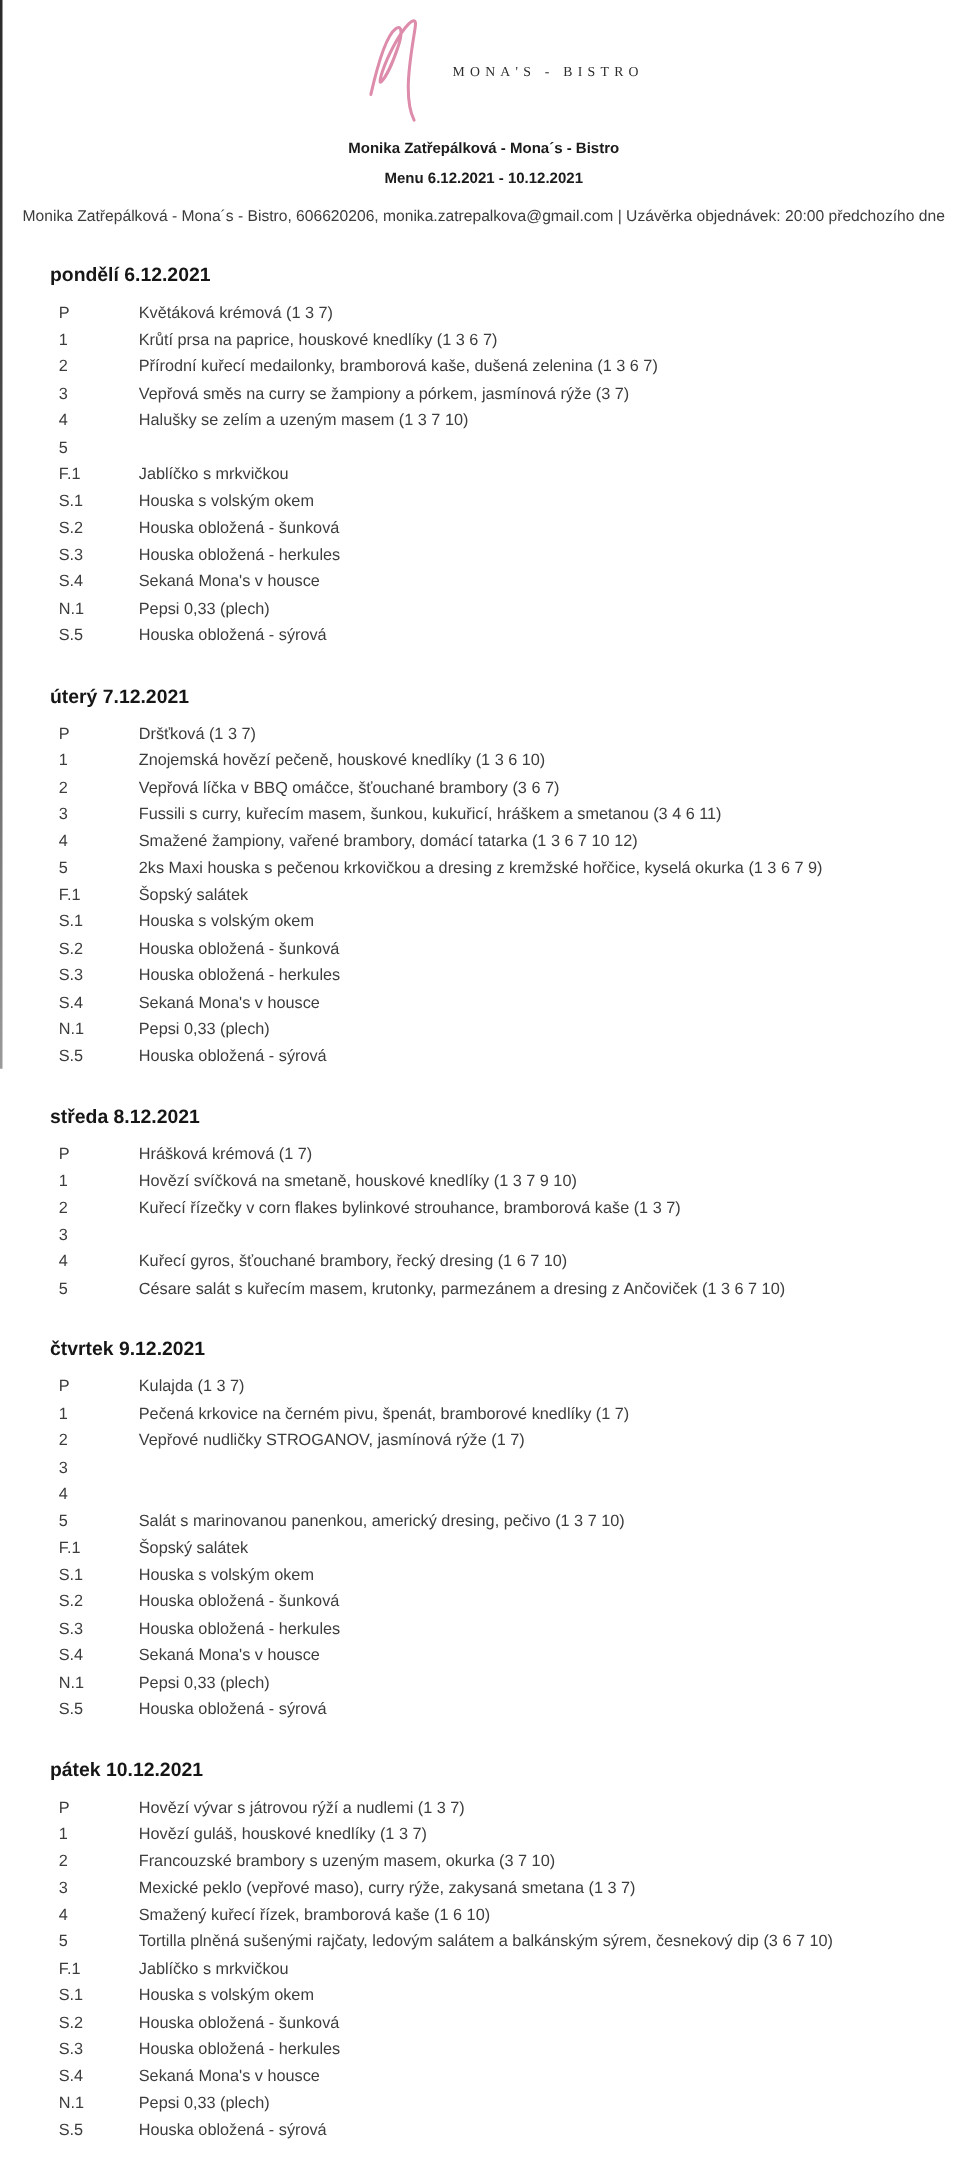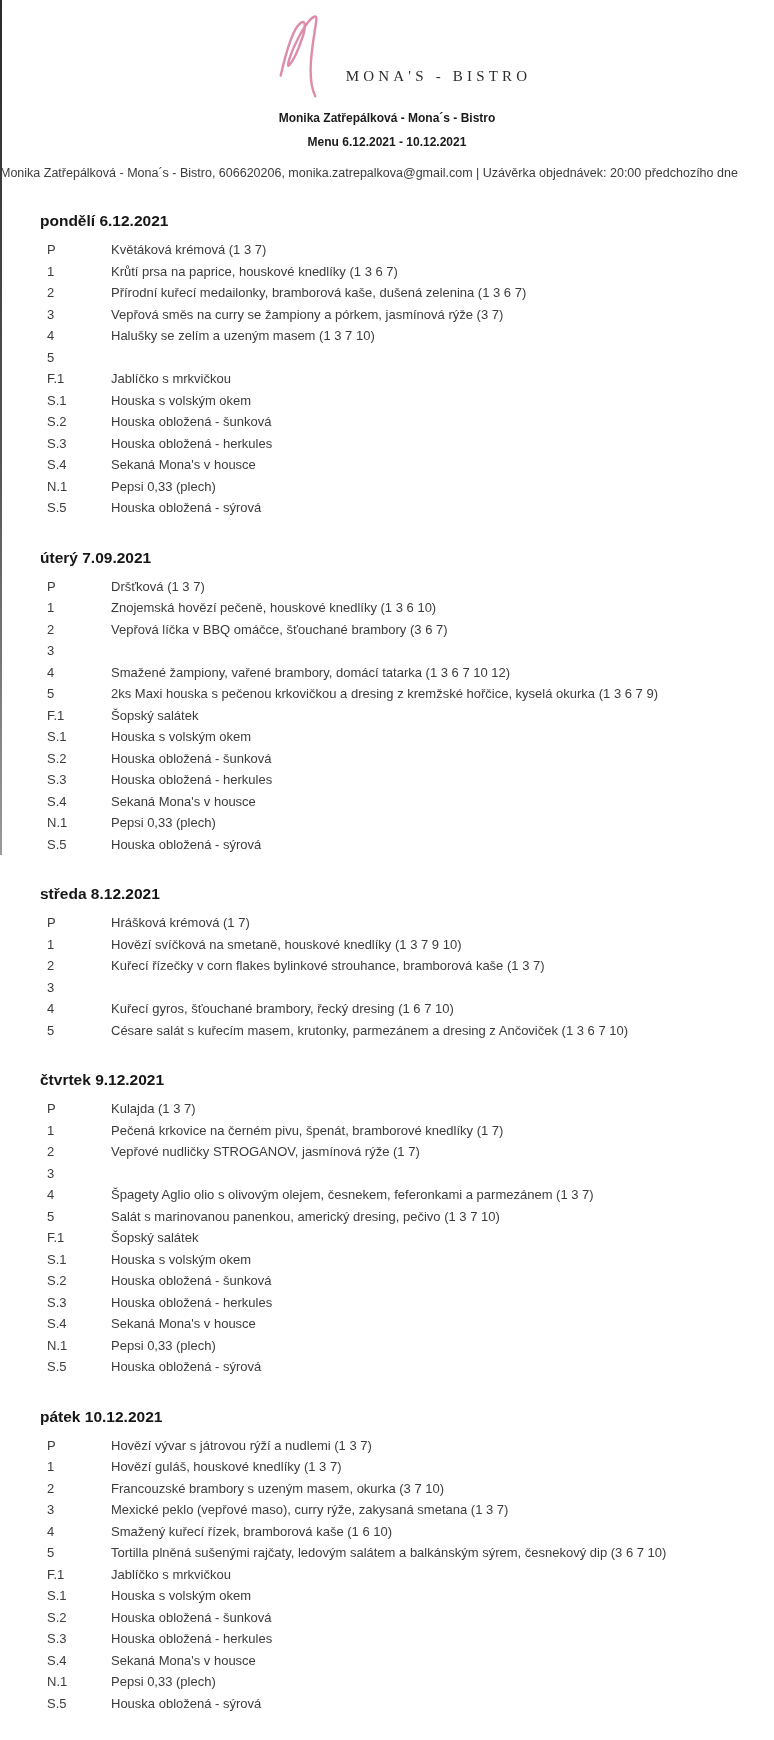"MONA'S - BISTRO" .logo-text { font-size: 15px -> 11px; margin-top: 56px -> 40px }
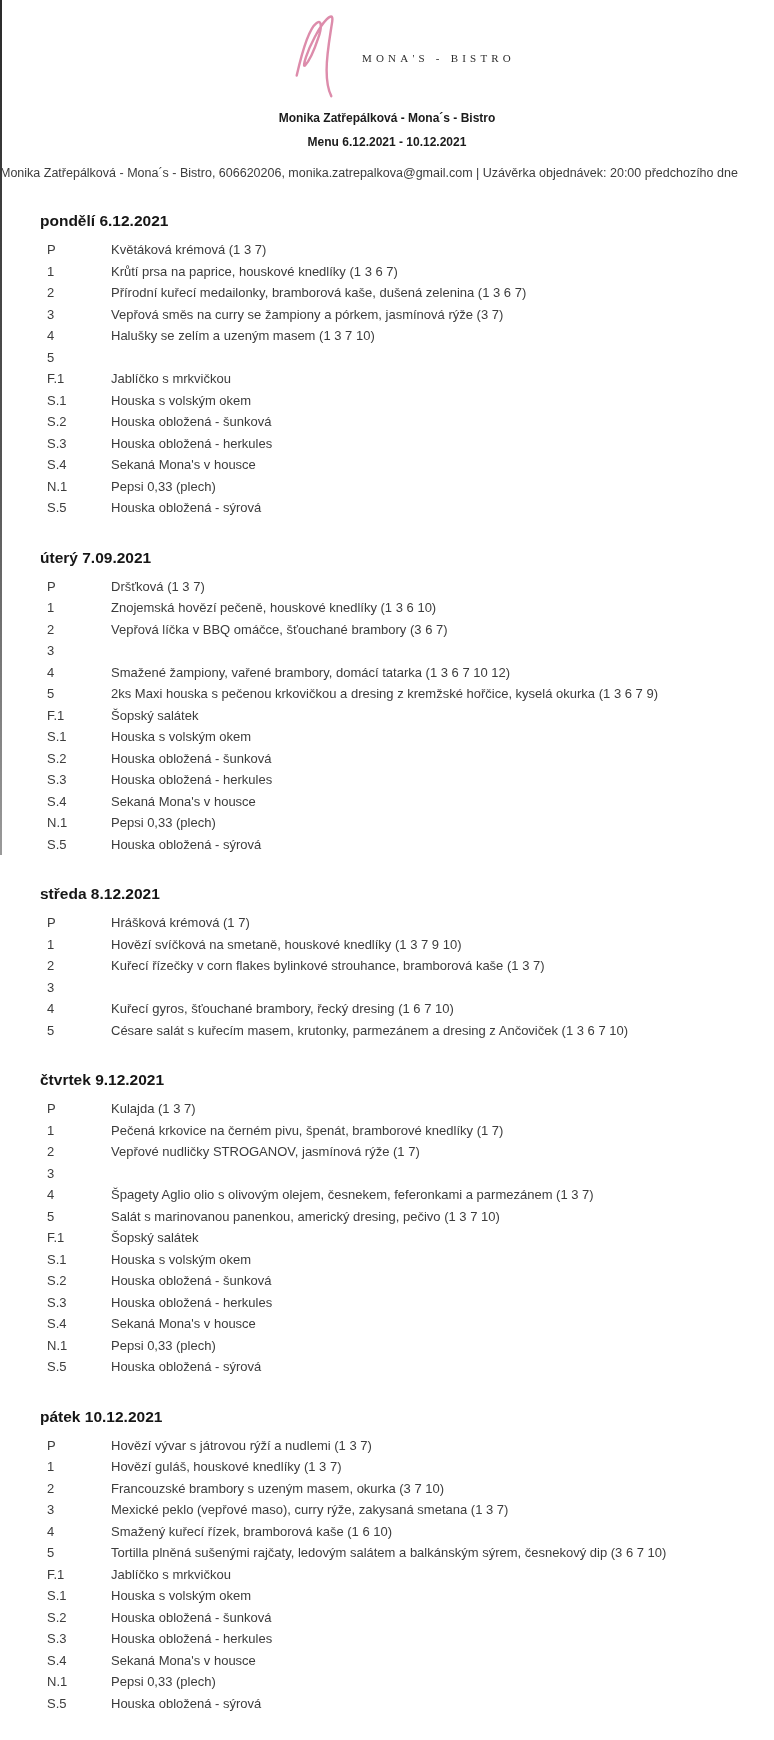"Monika Zatřepálková - Mona´s - Bistro," .contact-line { text-align: left -> center }
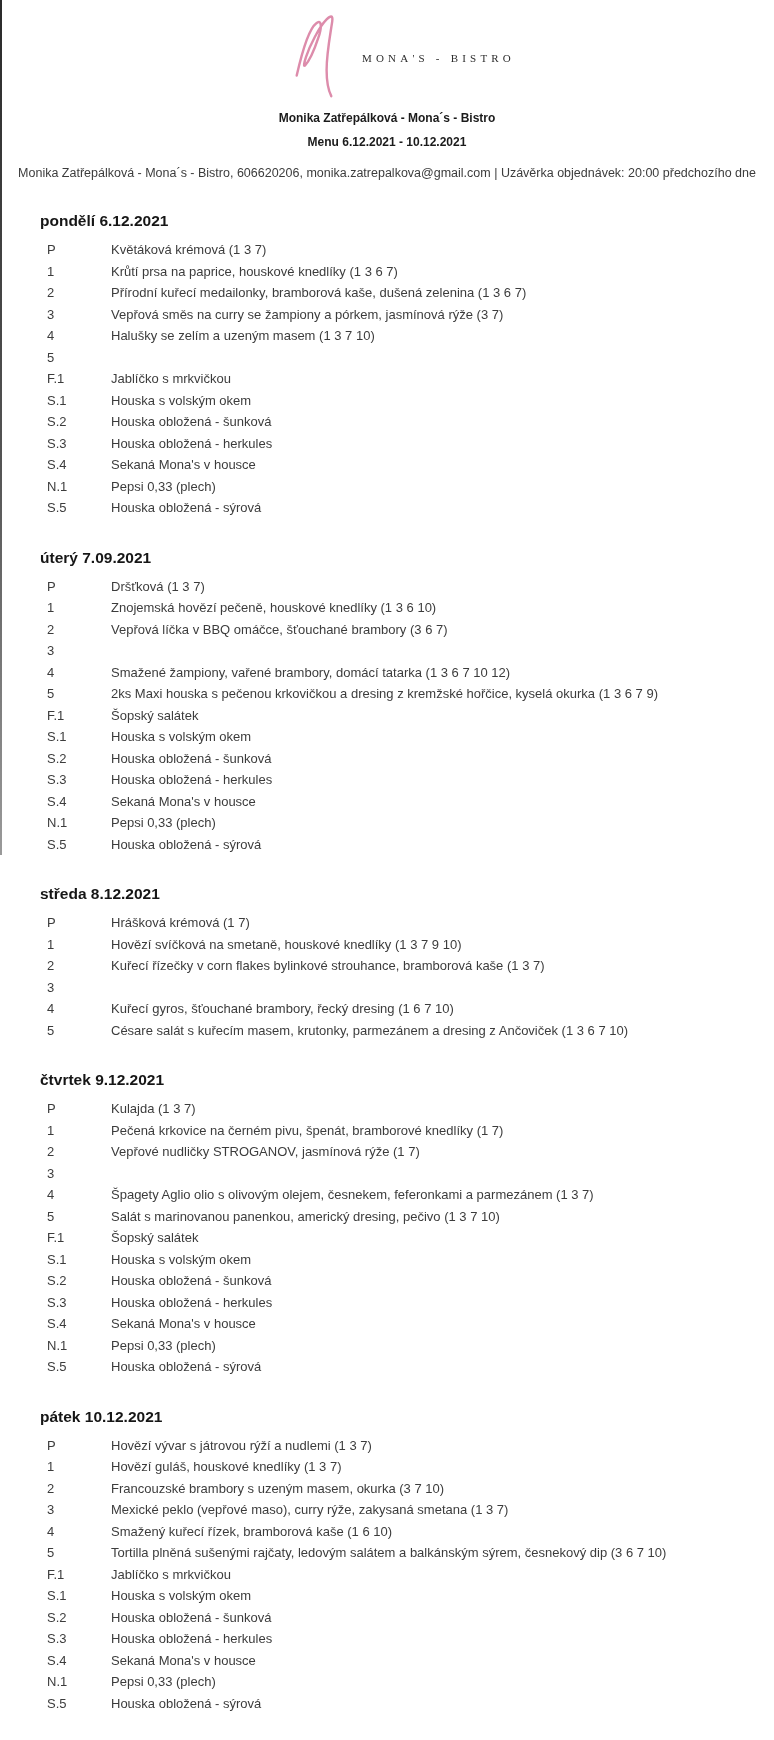"úterý 7.09.2021" h2.day-title { text: 7.09.2021 -> 7.12.2021 }
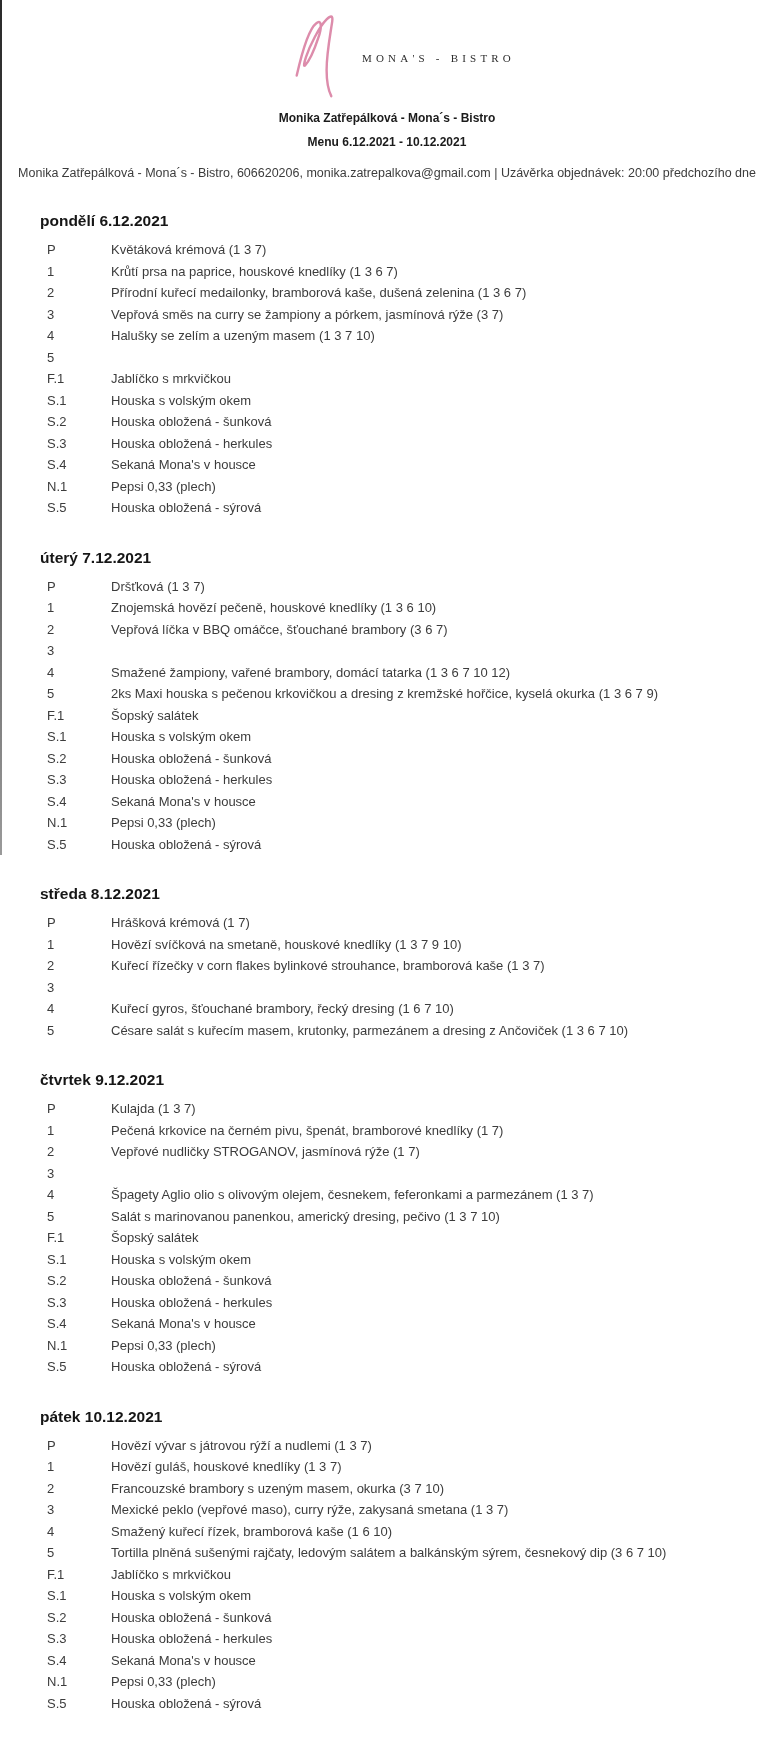"Fussili s curry, kuřecím masem," span.row-text { html: none -> <span>Fussili s curry, kuřecím masem, šunkou, kukuřicí, hráškem a smetanou (3 4 6 11)</span> }
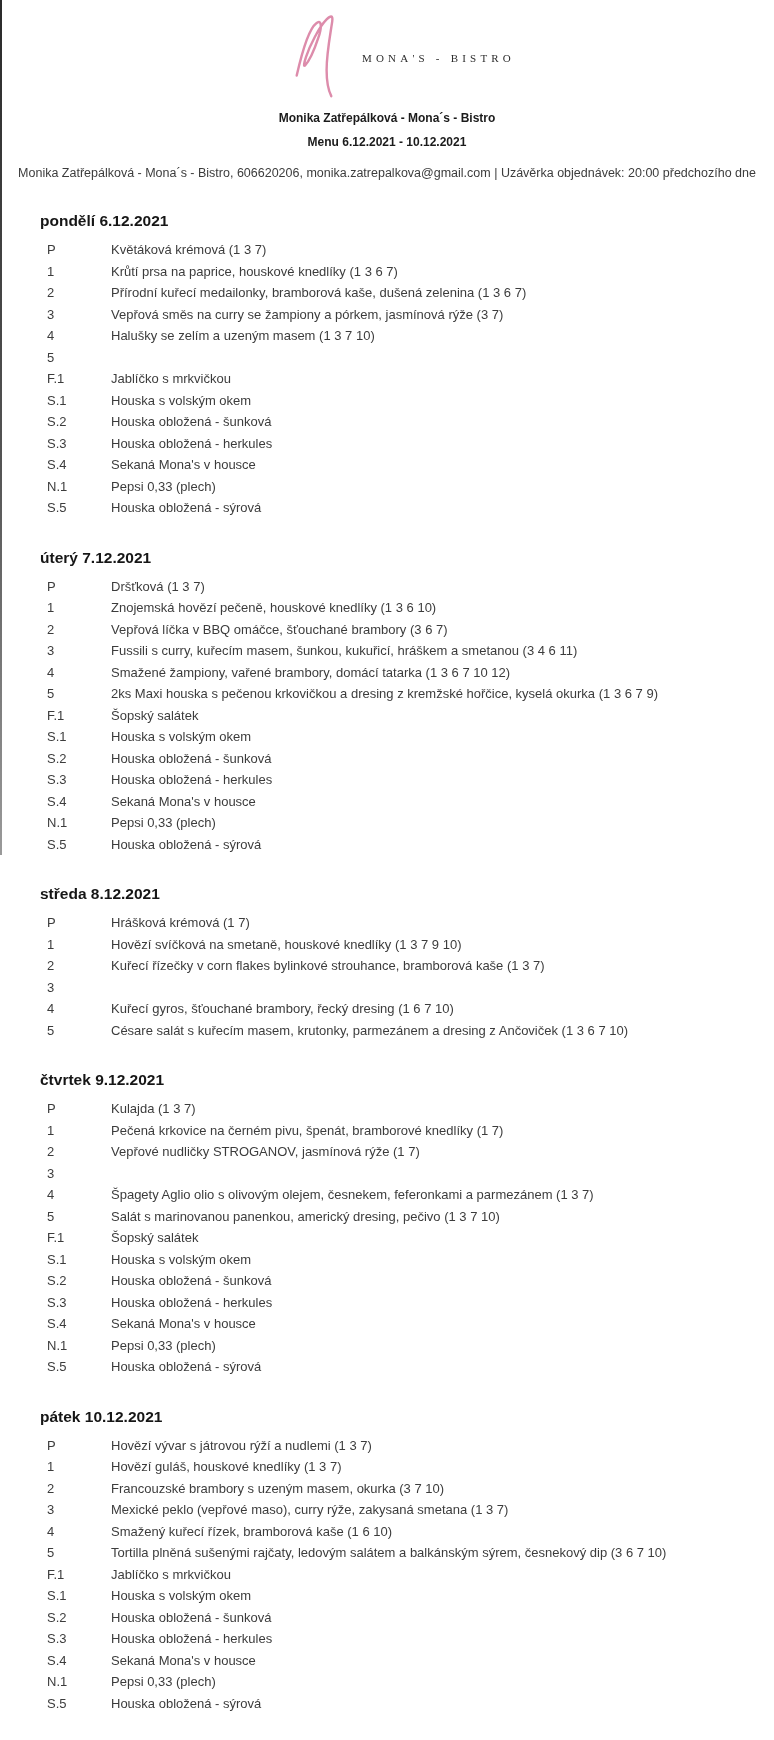"Špagety Aglio olio s olivovým" span.row-text { html: <span>Špagety Aglio olio s olivovým olejem, česnekem, feferonkami a parmezánem (1 3 7)</span> -> none }
